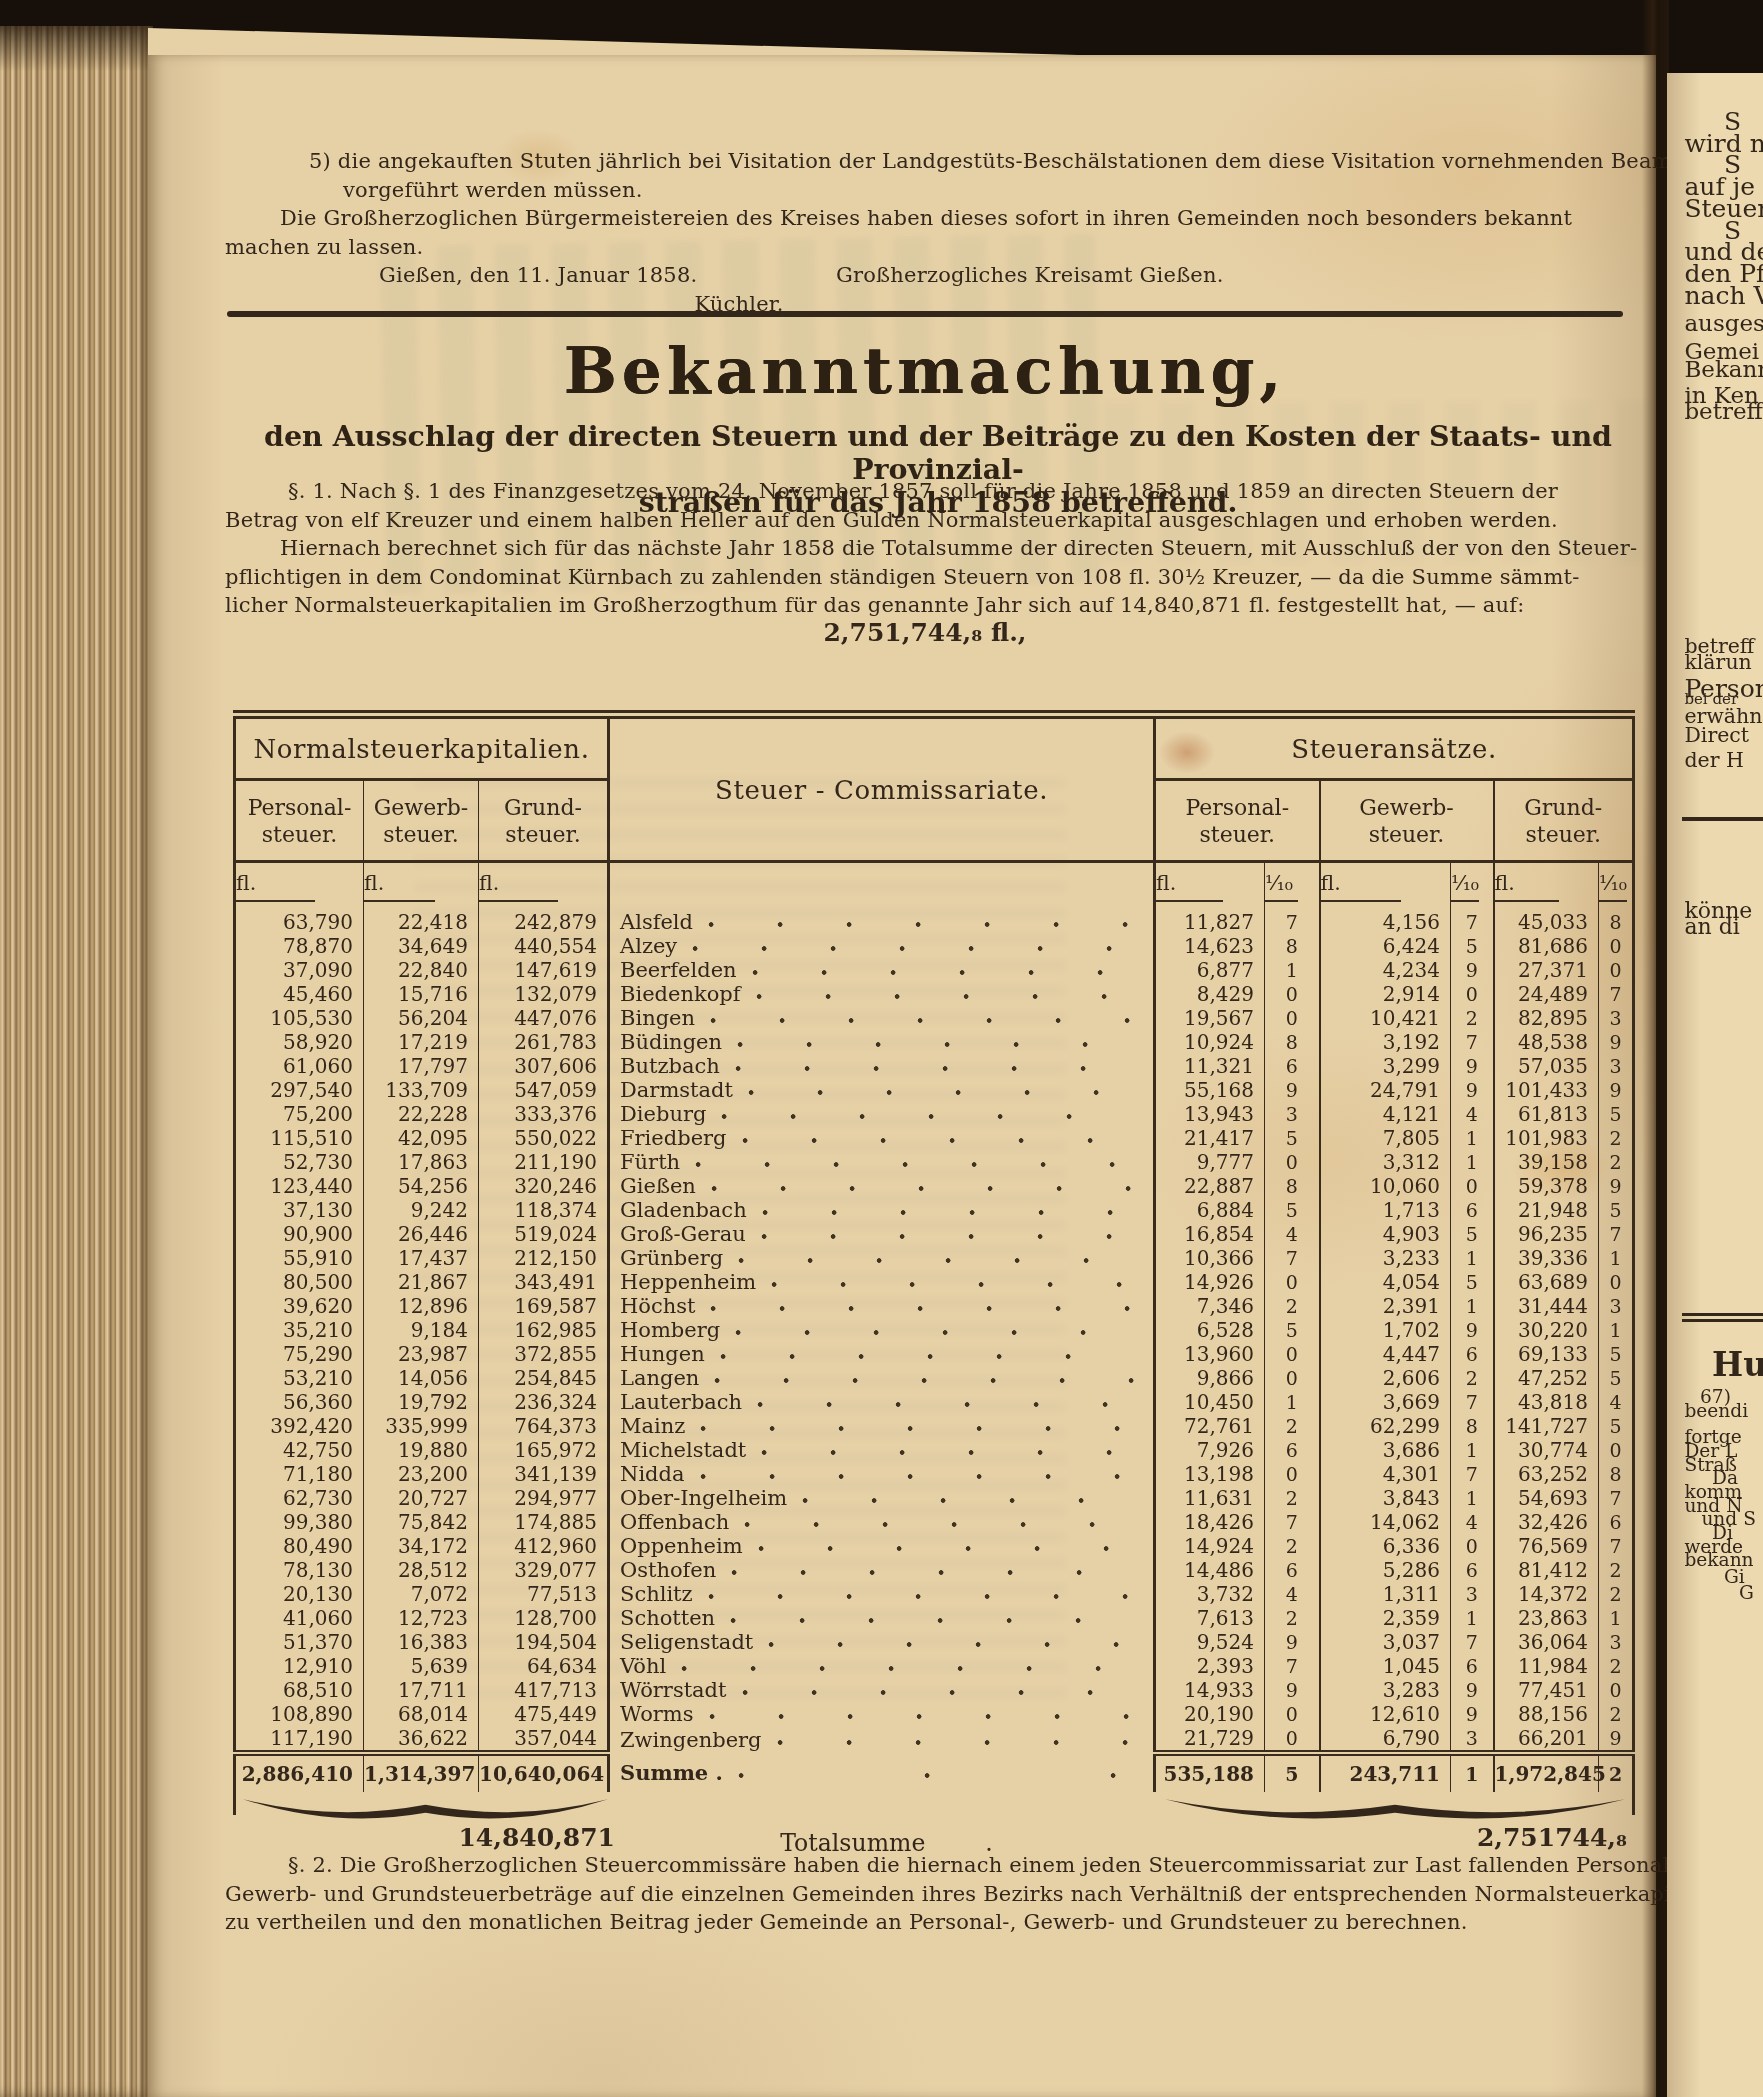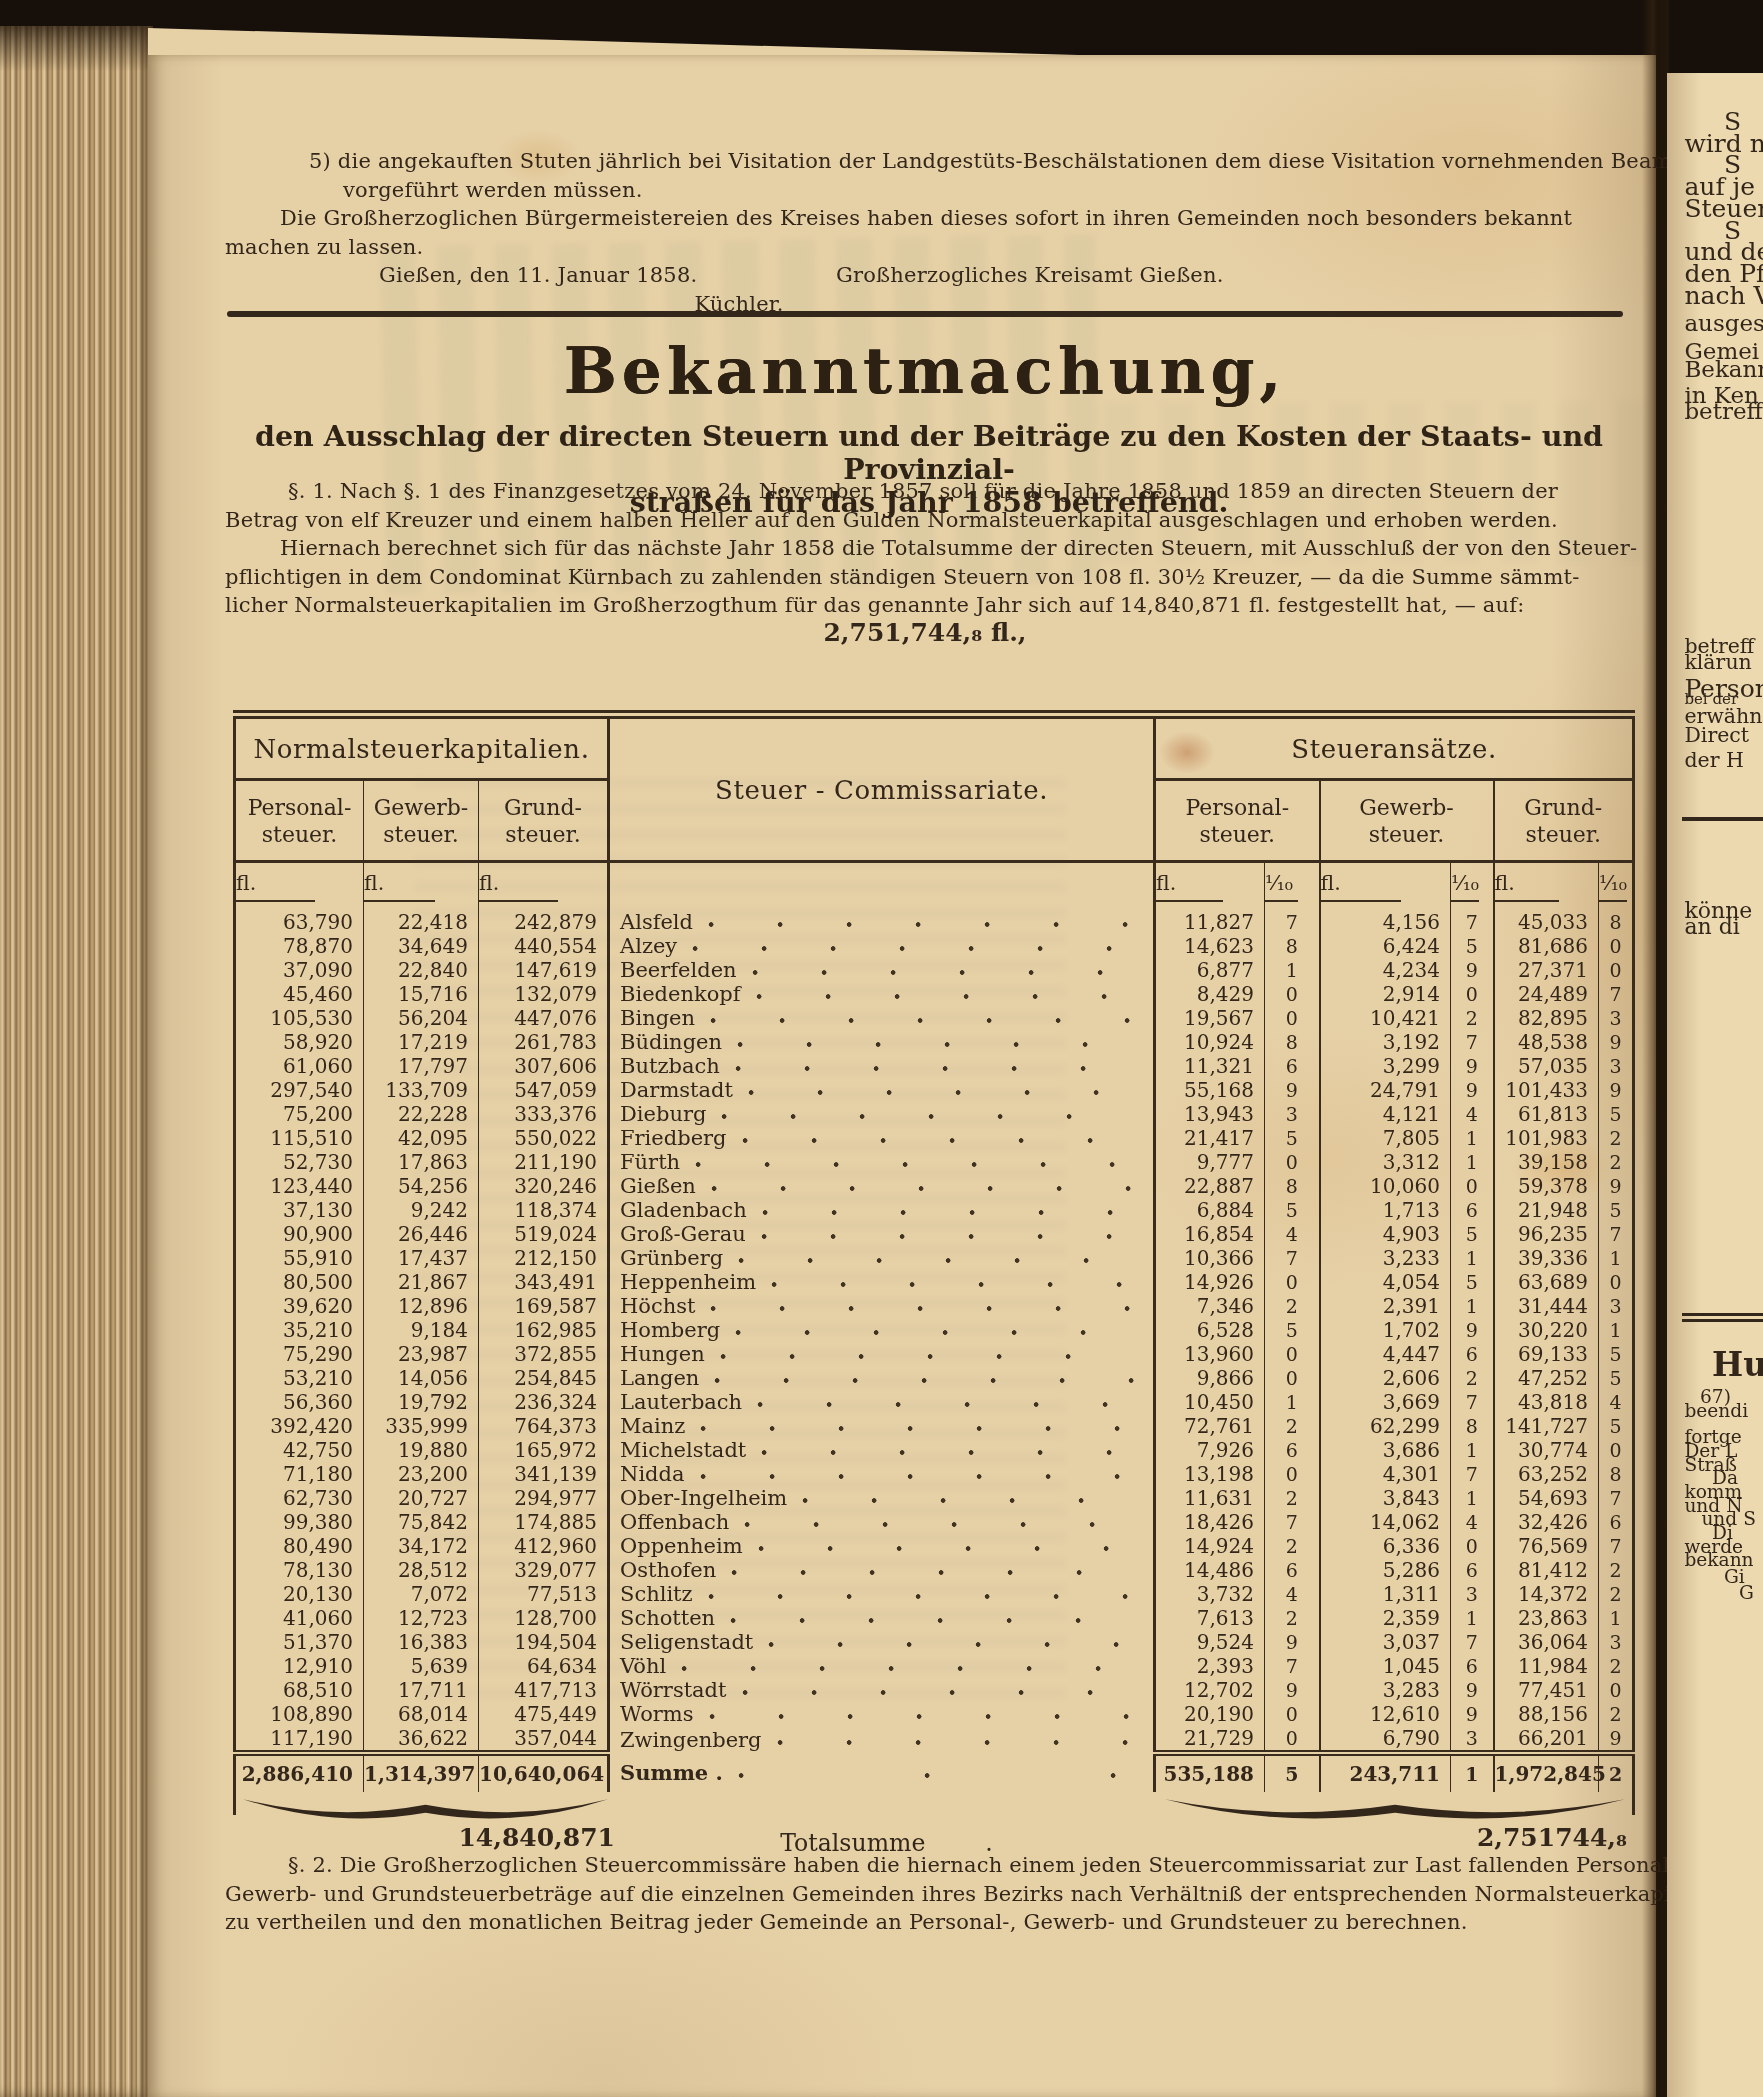"den Ausschlag der directen Steuern" .doc-subtitle { left: 81px -> 90px }
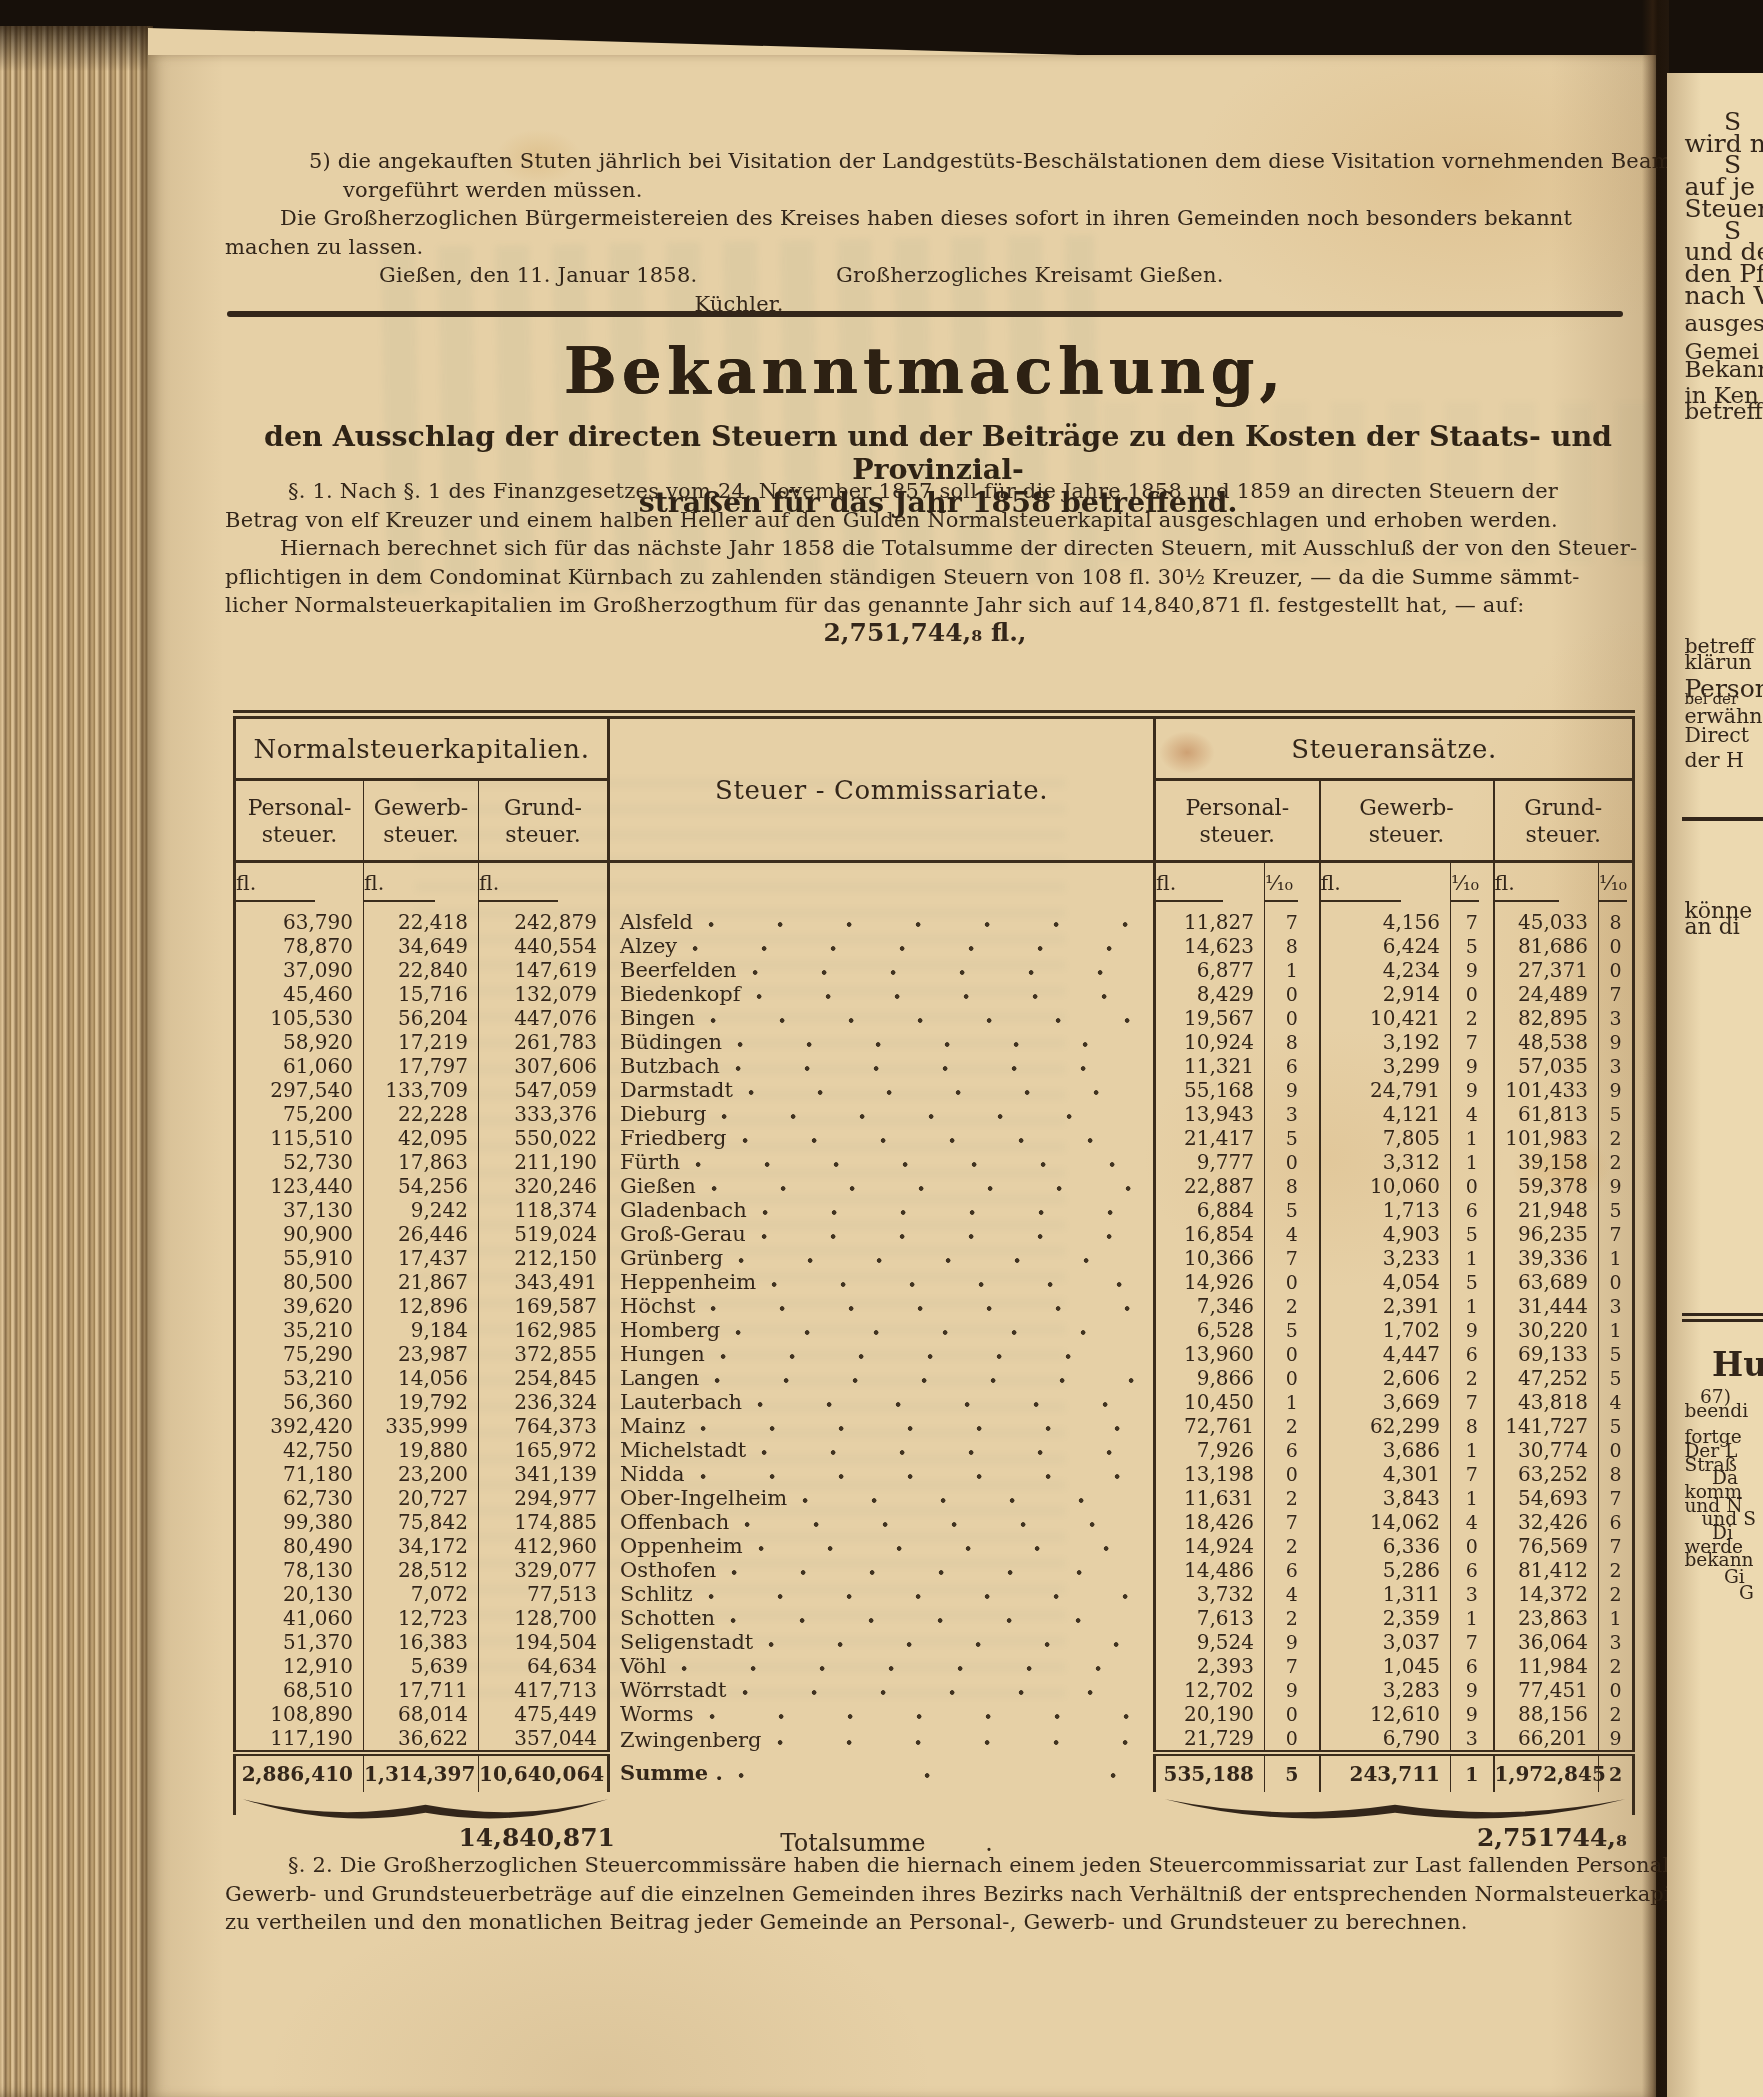"12,702" td.num { text: 12,702 -> 14,933 }
